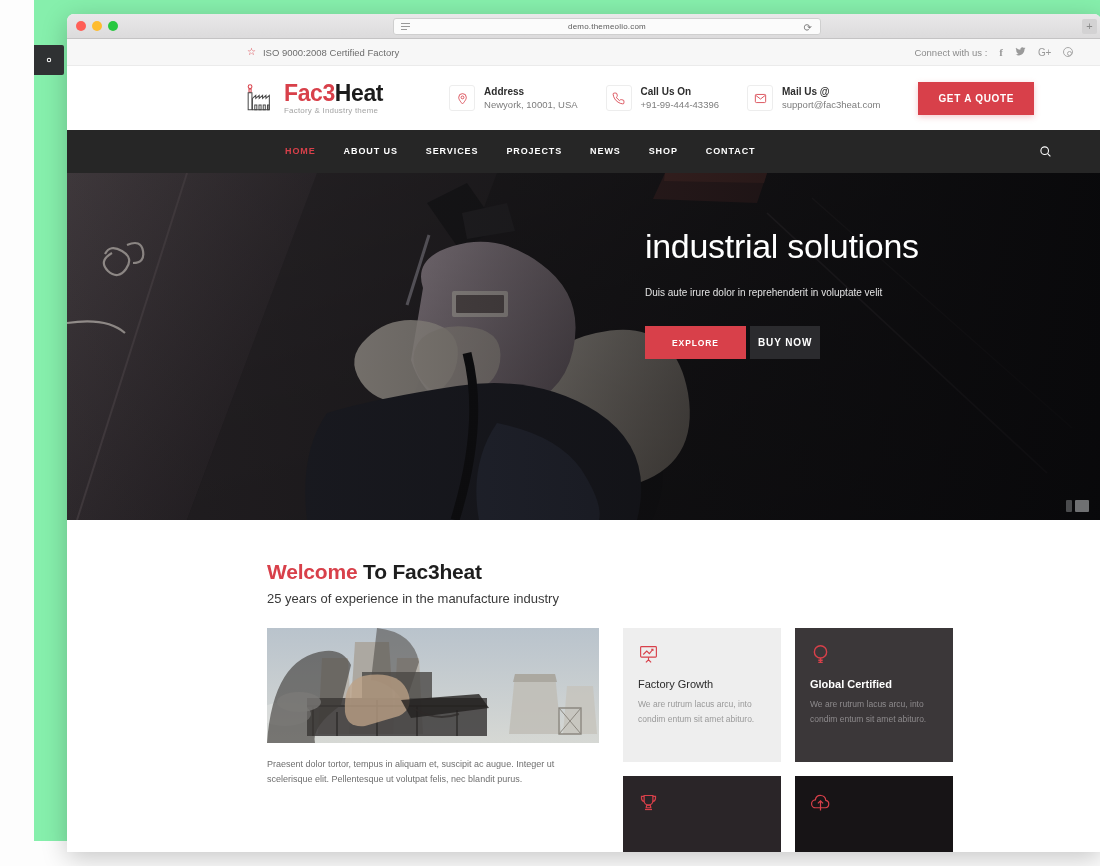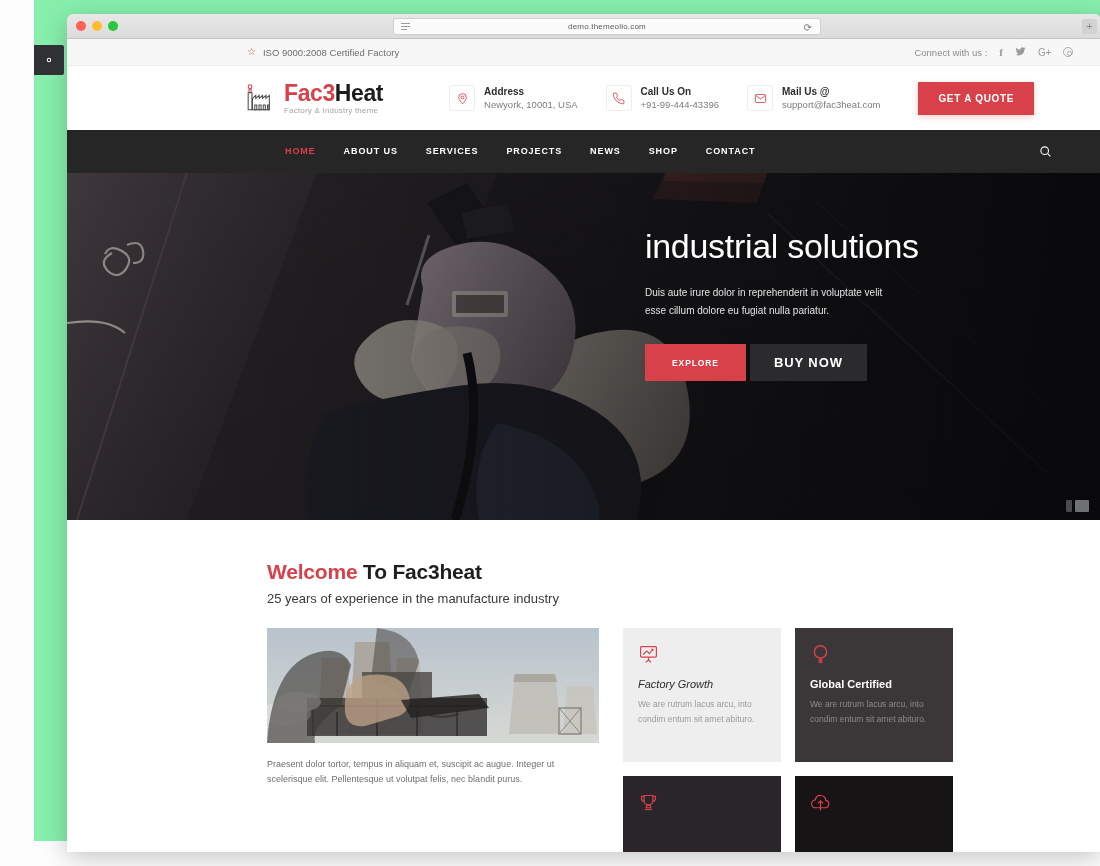"esse cillum dolore eu fugiat" div { html: <div>esse cillum dolore eu fugiat nulla pariatur.</div> -> none }
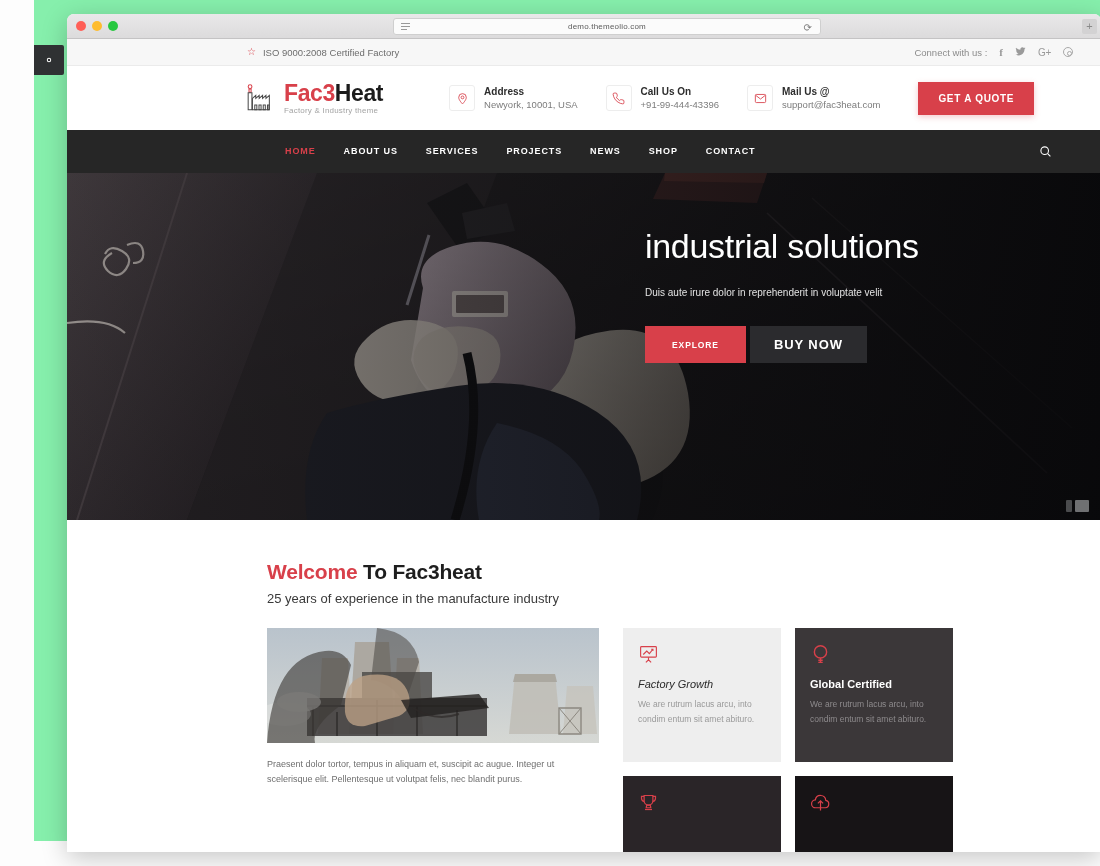"BUY NOW" .btn-buy { font-size: 13px -> 10px; padding: 11px 24px -> 11px 8px }
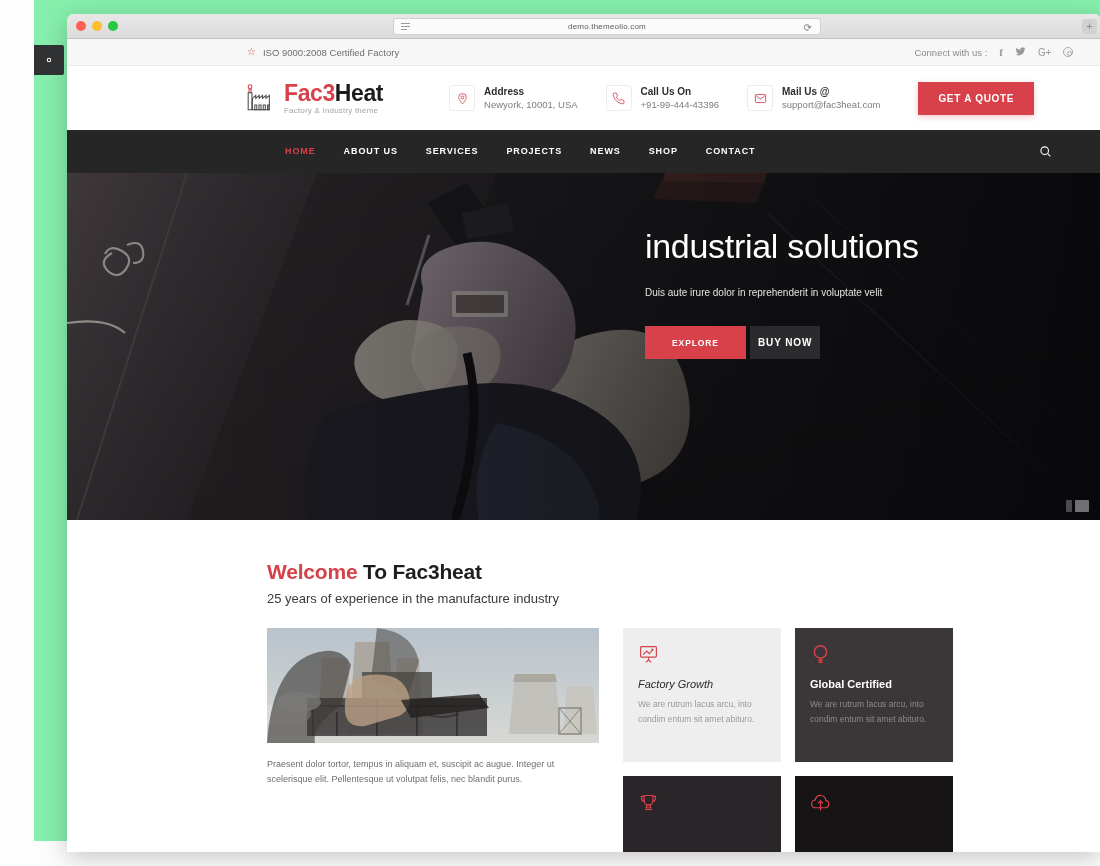"Factory Growth" .card.light .card-t { font-style: italic -> none }
